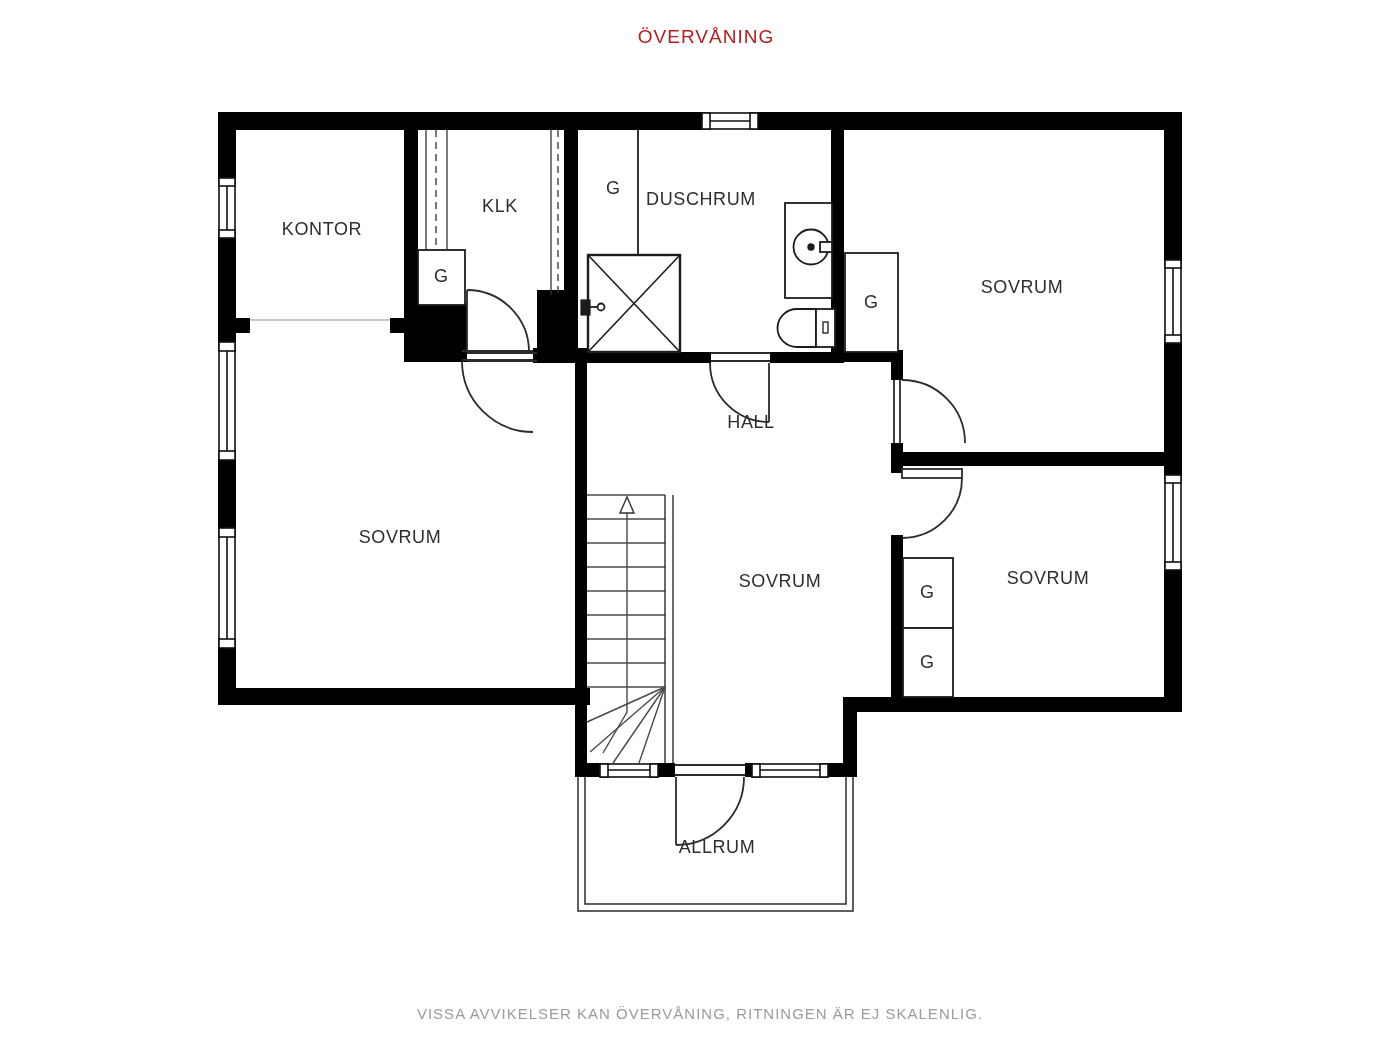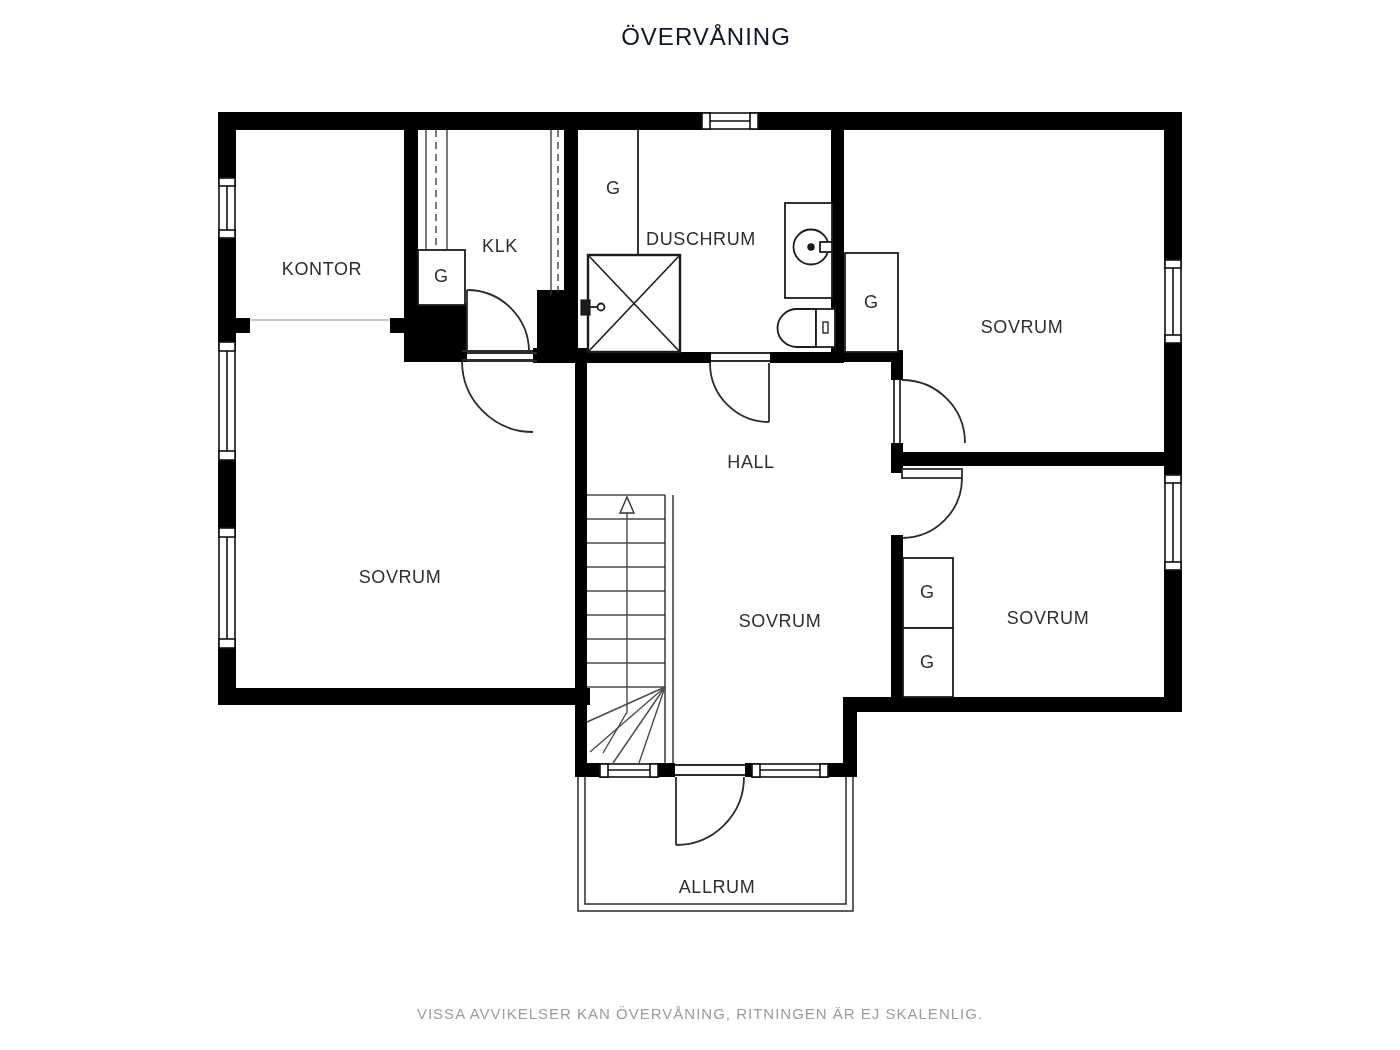"ÖVERVÅNING" .page-title { color: #0f172a -> #b91c1c; font-size: 24px -> 19px }
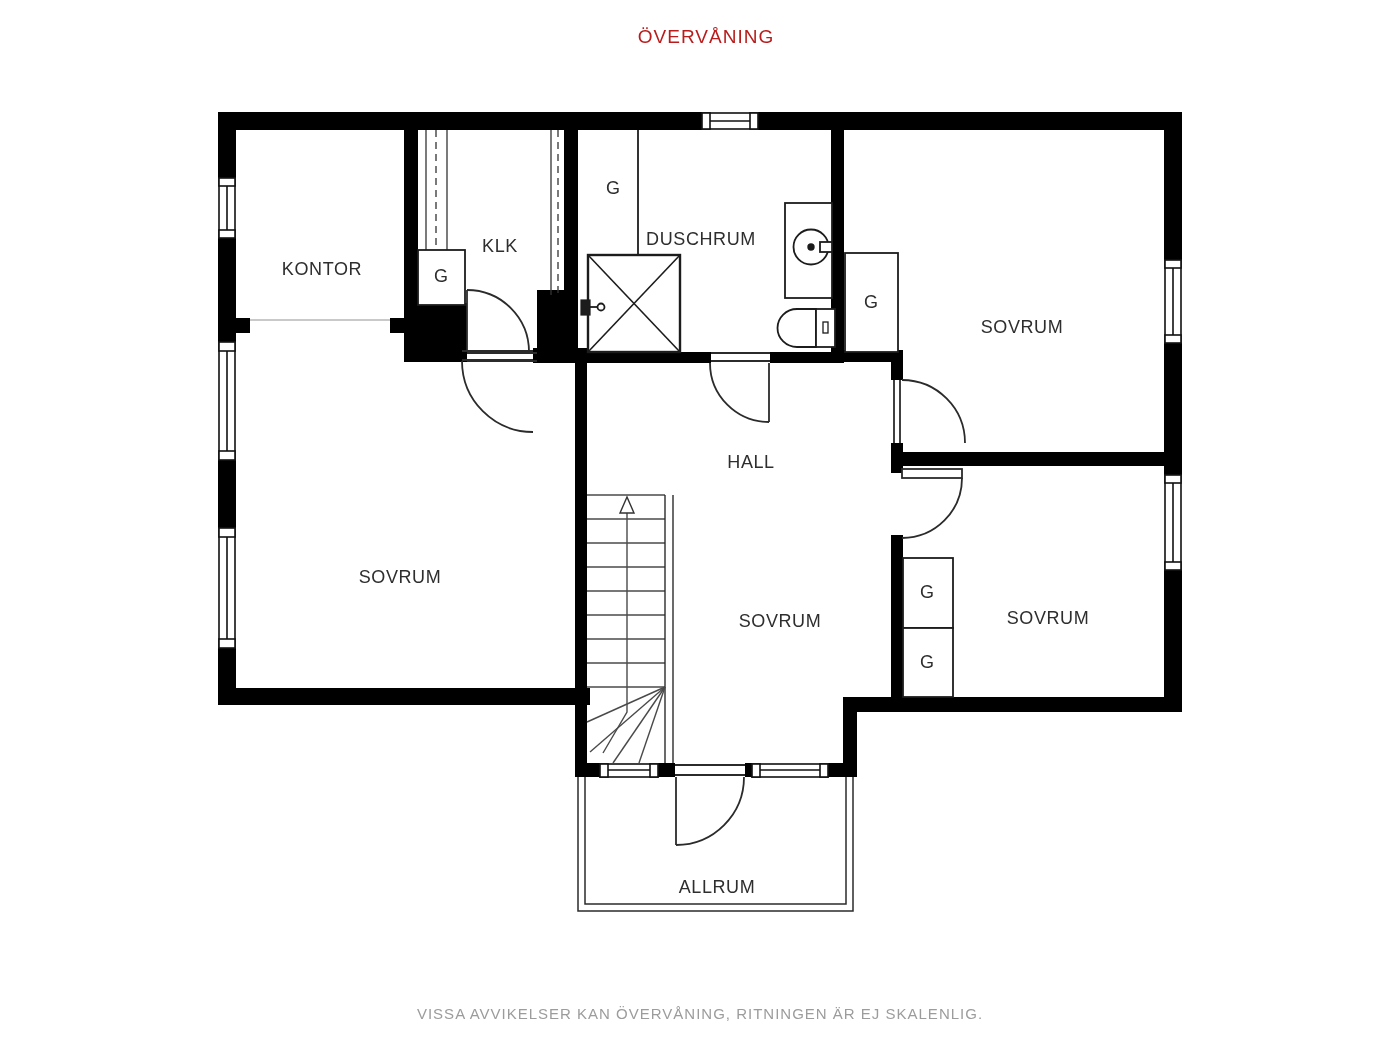"KLK" .room-label { margin-top: 40px -> none }
